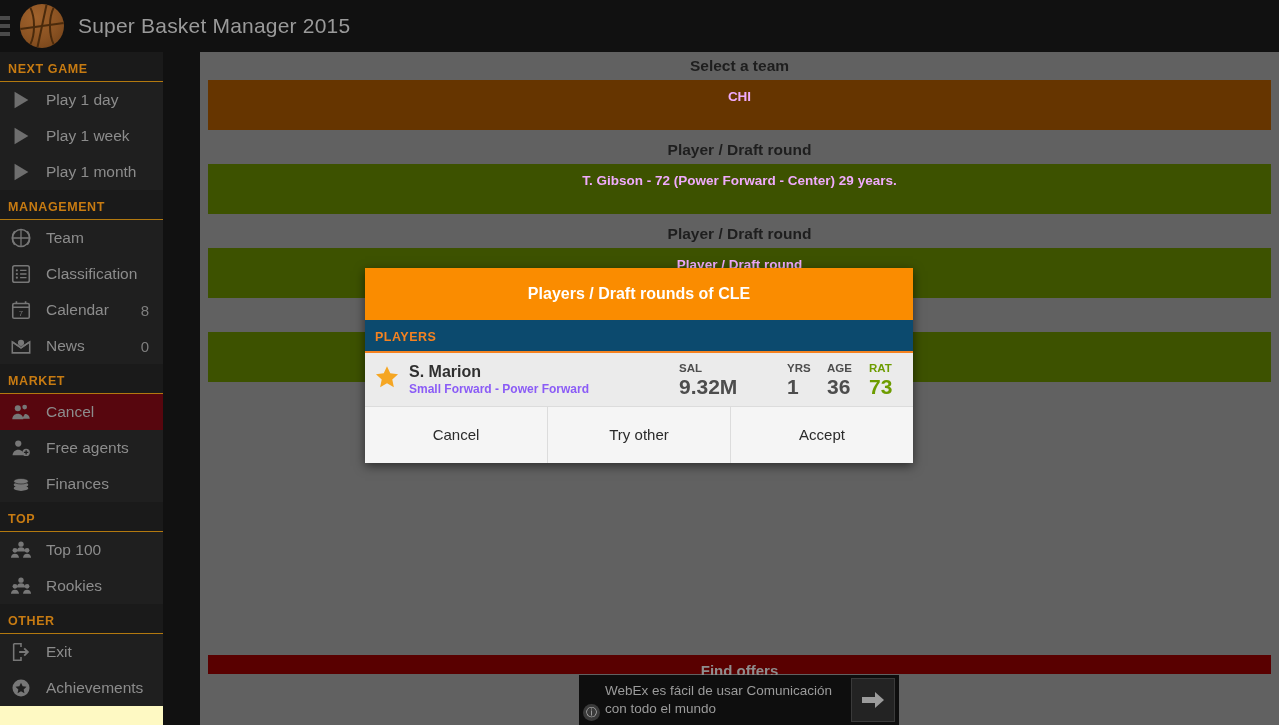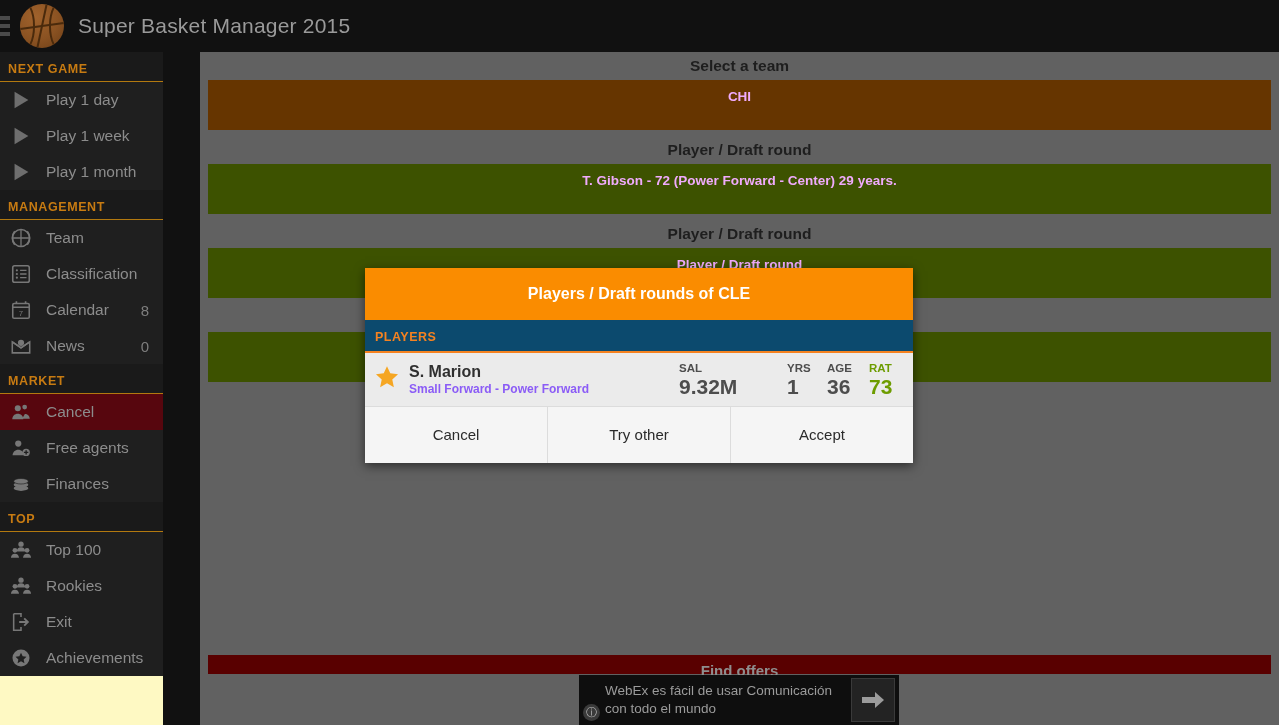"OTHER" div.sec-header { html: none -> <div>OTHER</div> }
